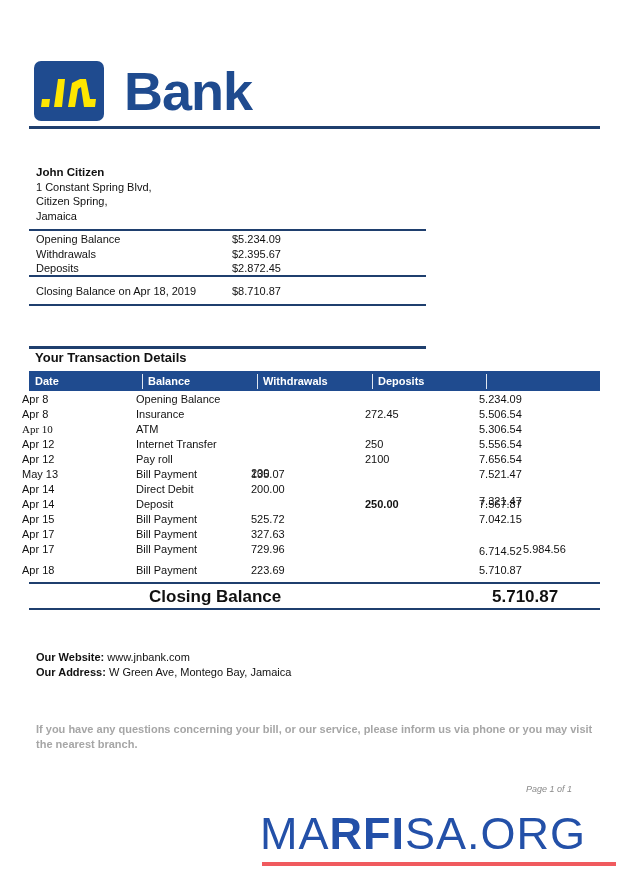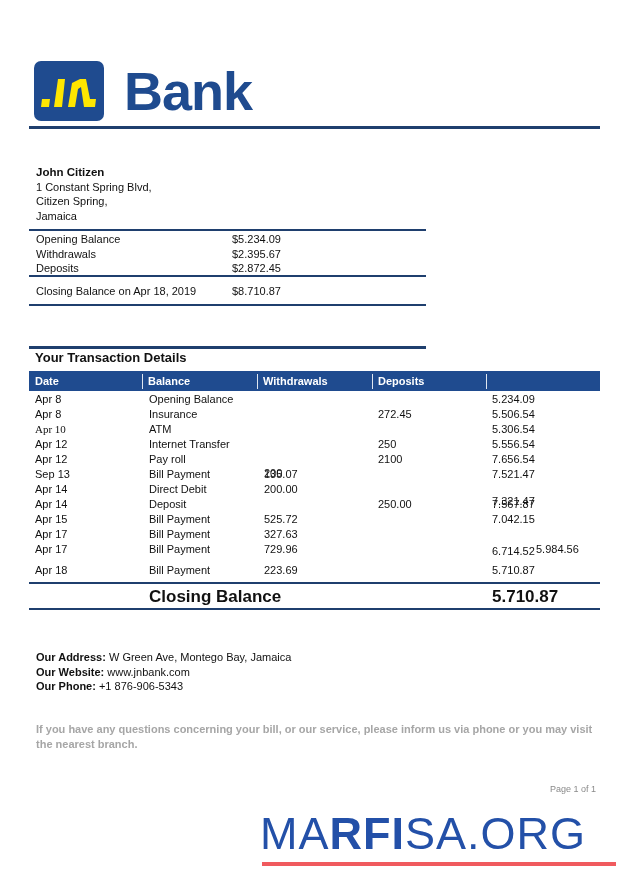"Apr 8" .trow { left: 29px -> 16px }
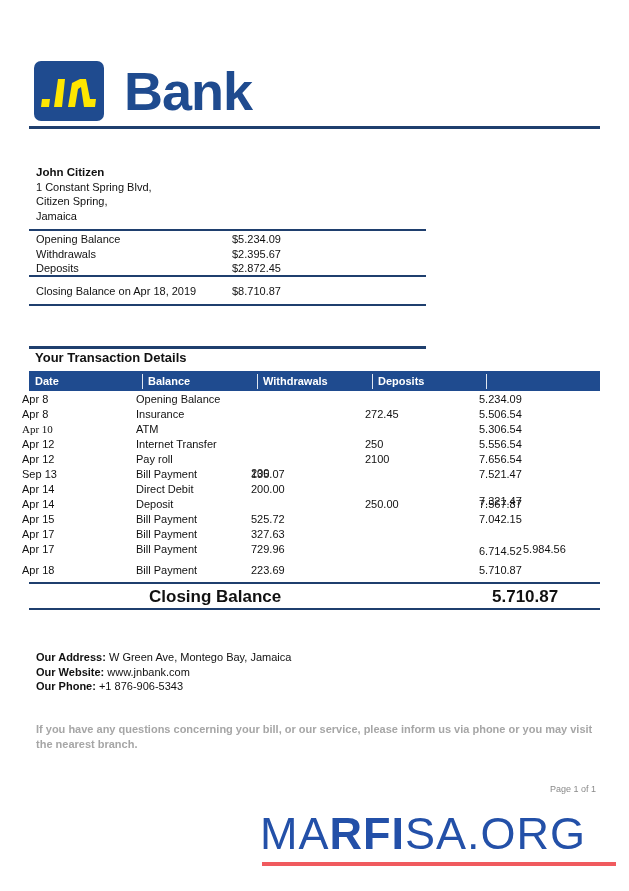"Sep 13" span.td { text: Sep -> May }
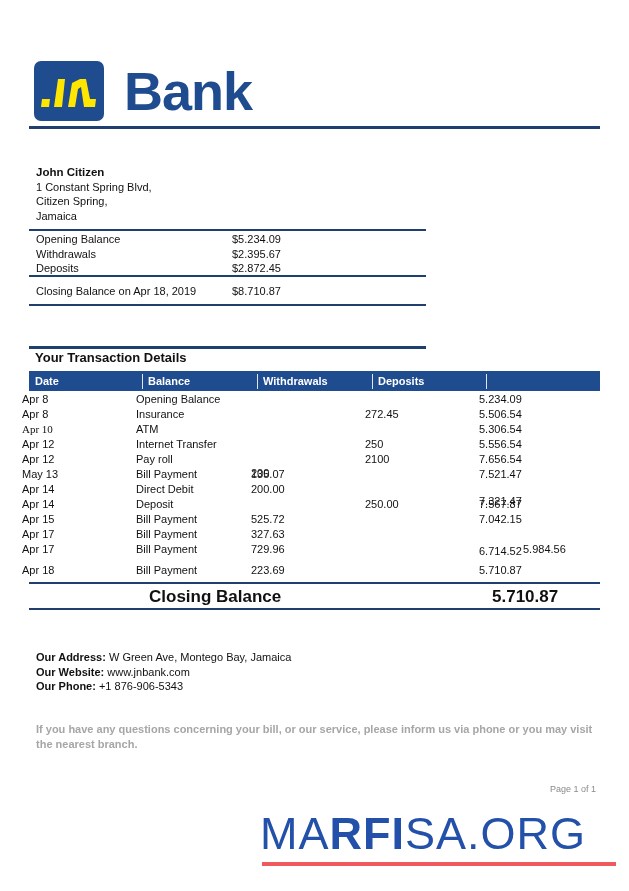"250.00" span.td { font-weight: none -> bold }
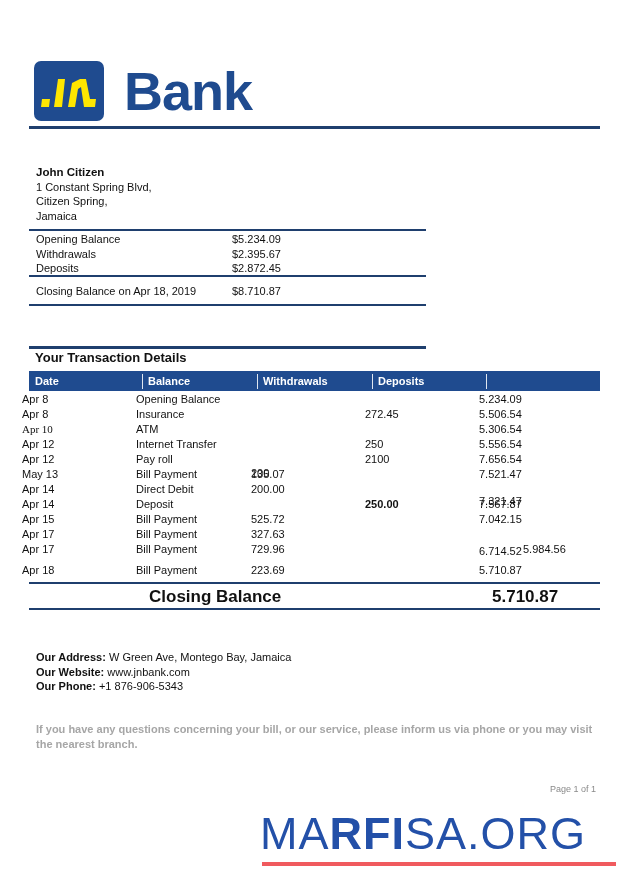"Our Address: W Green Ave," div { order: before "Our Website: www.jnbank.com" -> after "Our Website: www.jnbank.com" }
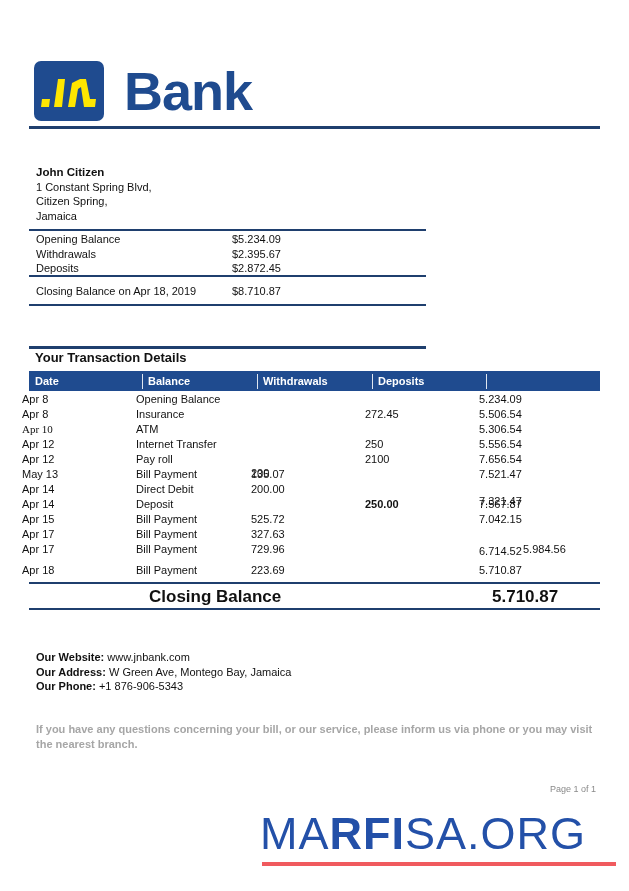"Our Phone: +1 876-906-5343" div { html: <div><b>Our Phone:</b><span> +1 876-906-5343</span></div> -> none }
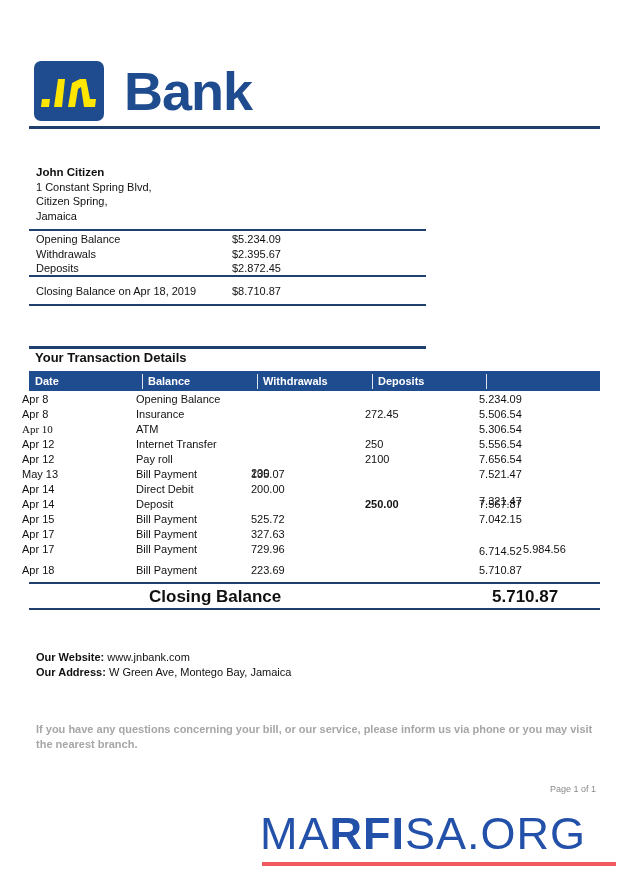"Page 1 of 1" .page-num { font-style: none -> italic; left: 550px -> 526px }
